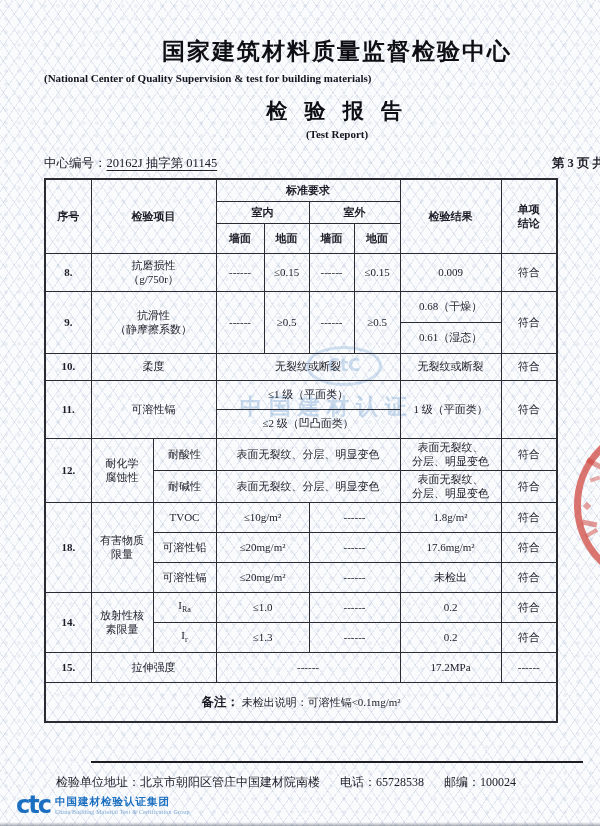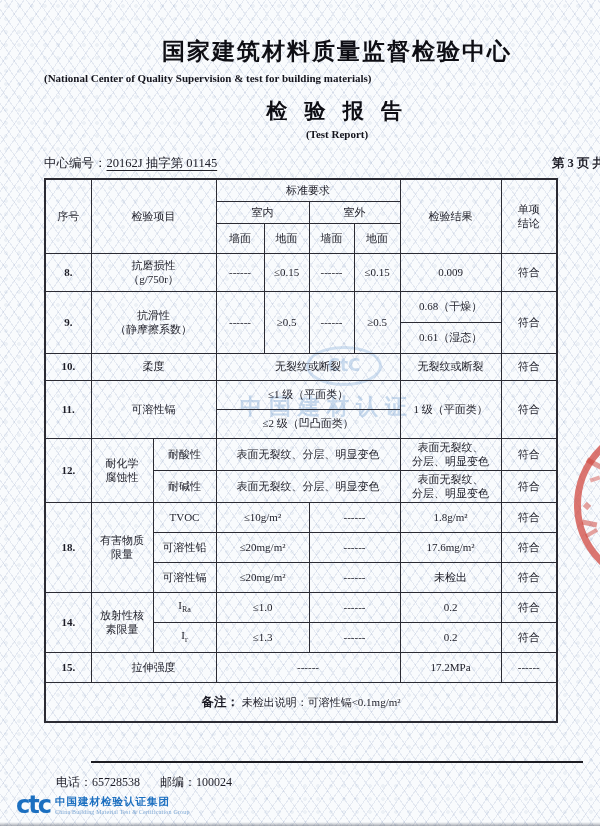"标准要求" td.th { font-weight: normal -> bold }
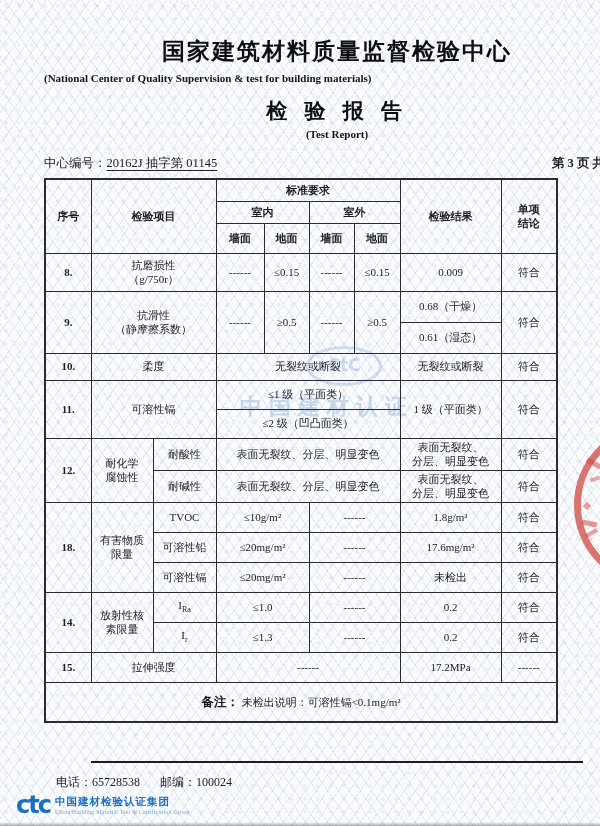"检验单位地址：北京市朝阳区管庄中国建材院南楼" span { html: none -> <span>检验单位地址：北京市朝阳区管庄中国建材院南楼</span> }
